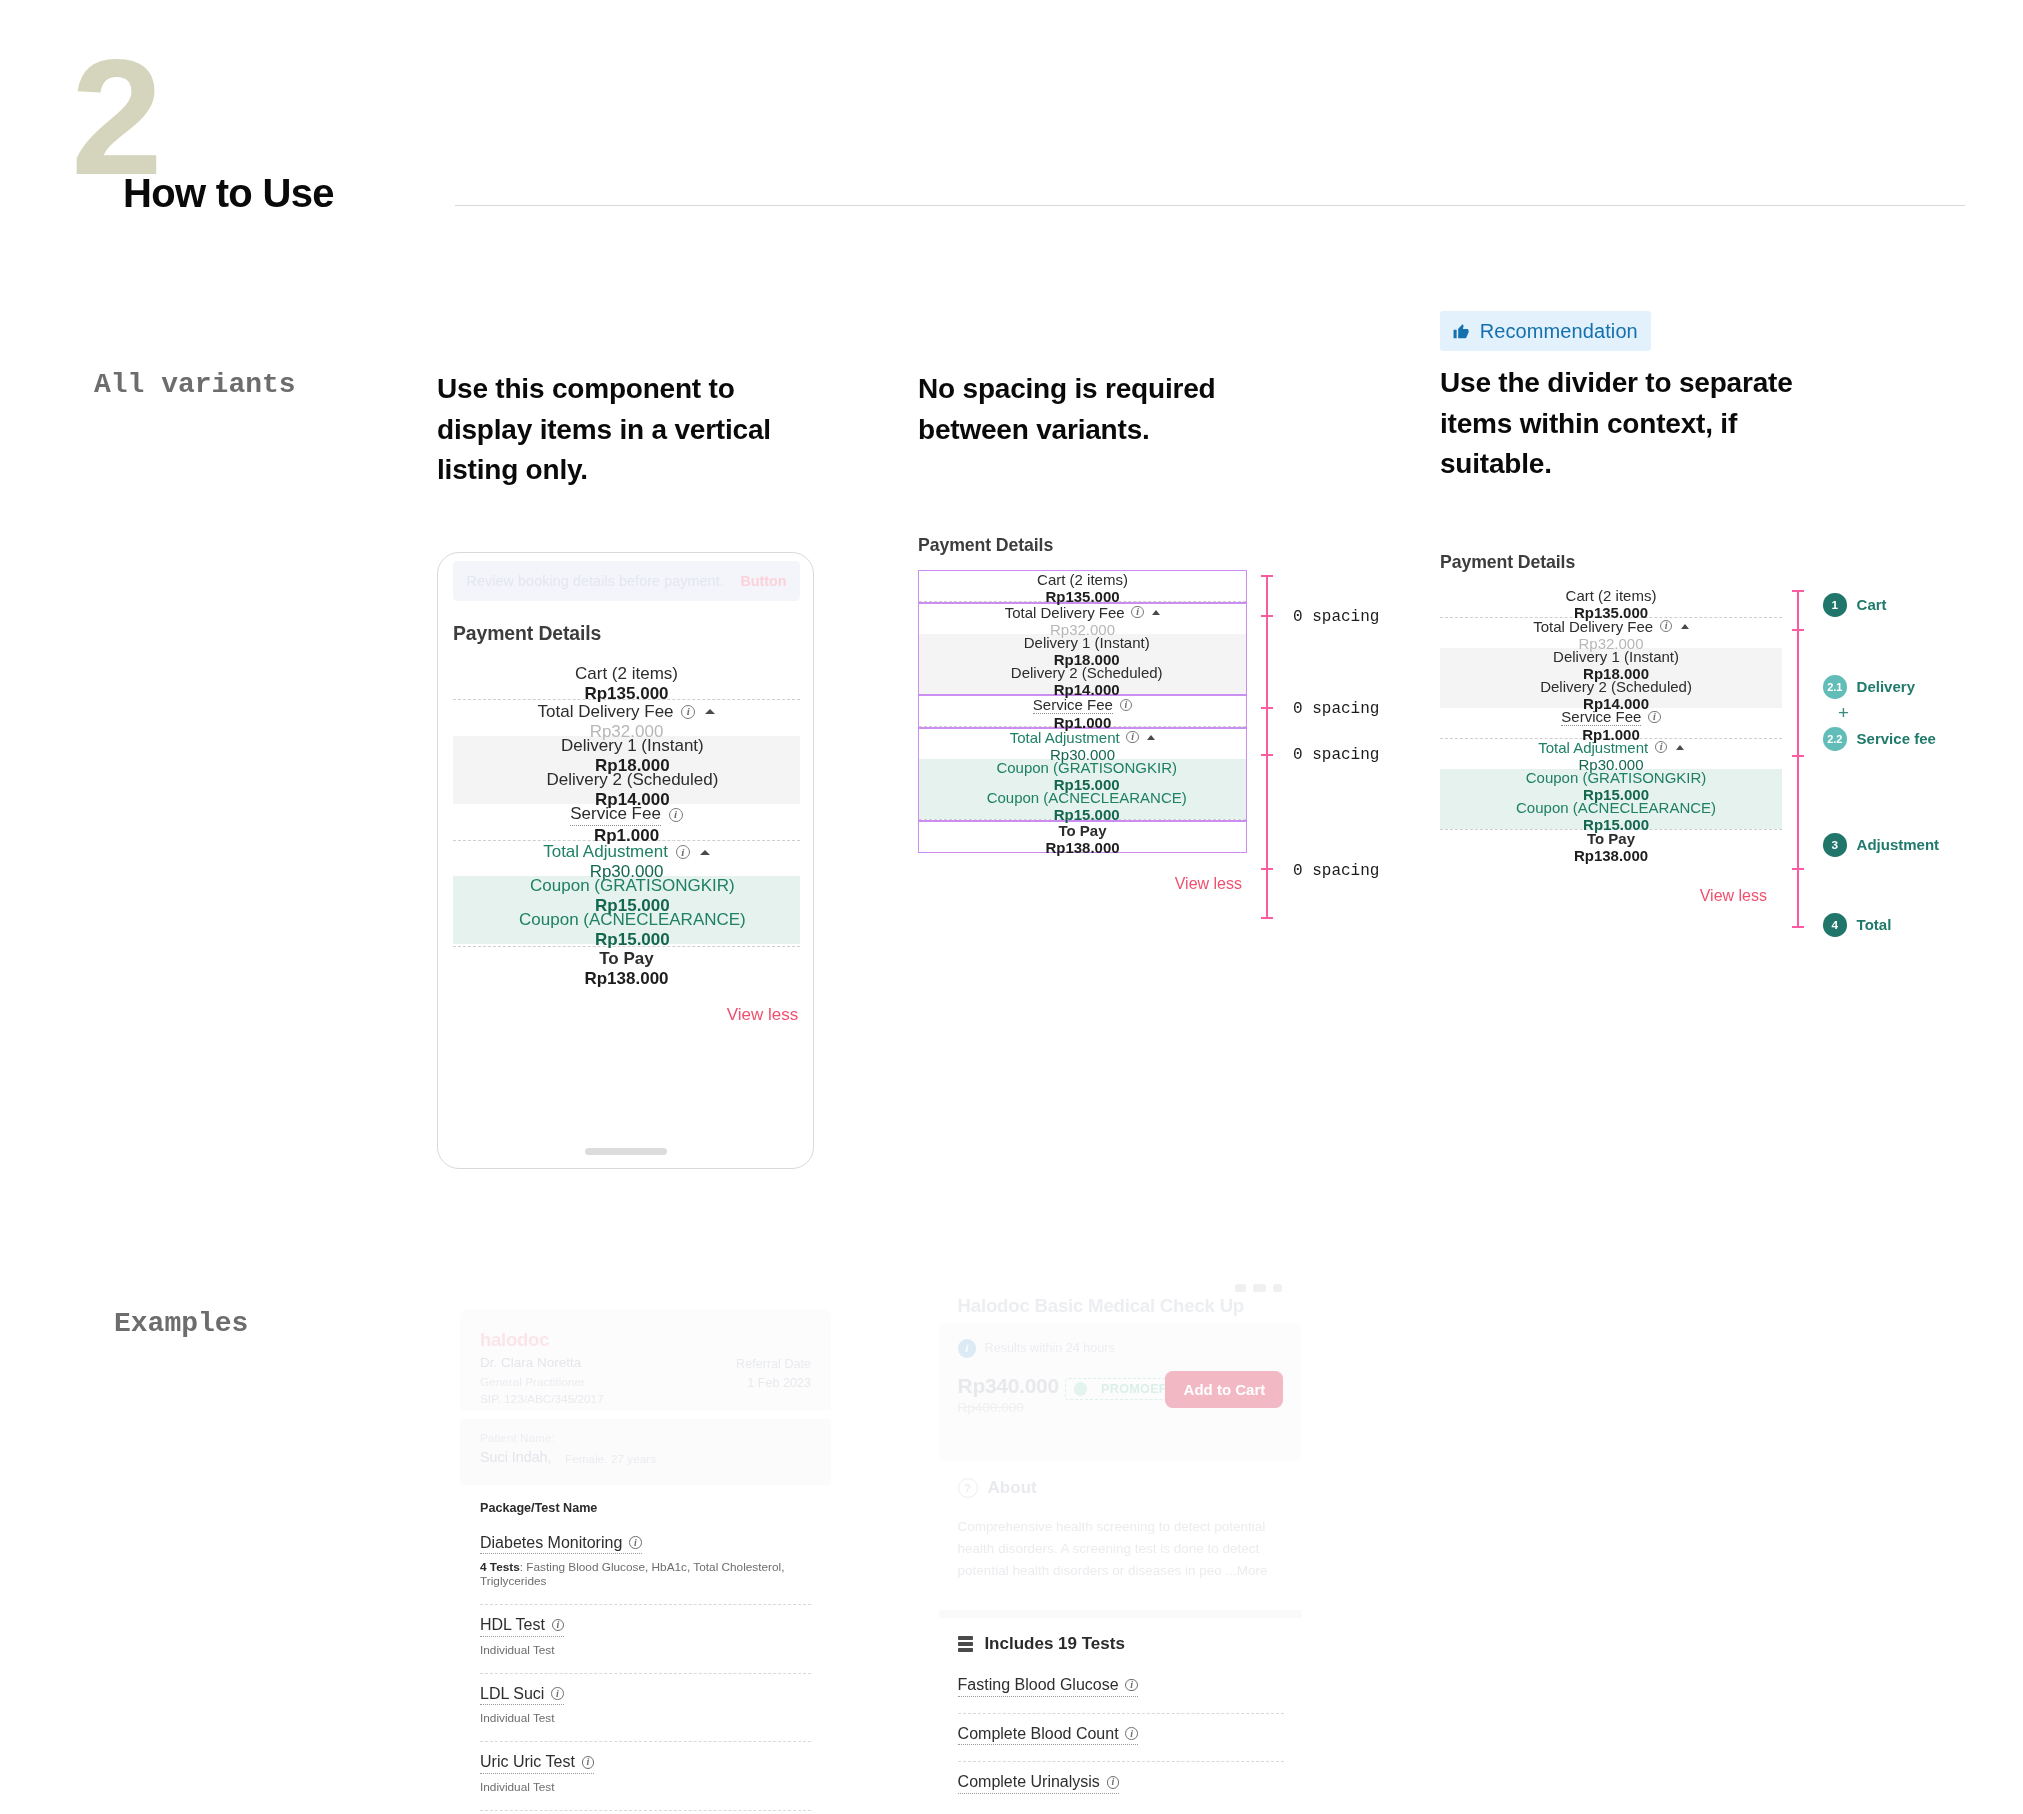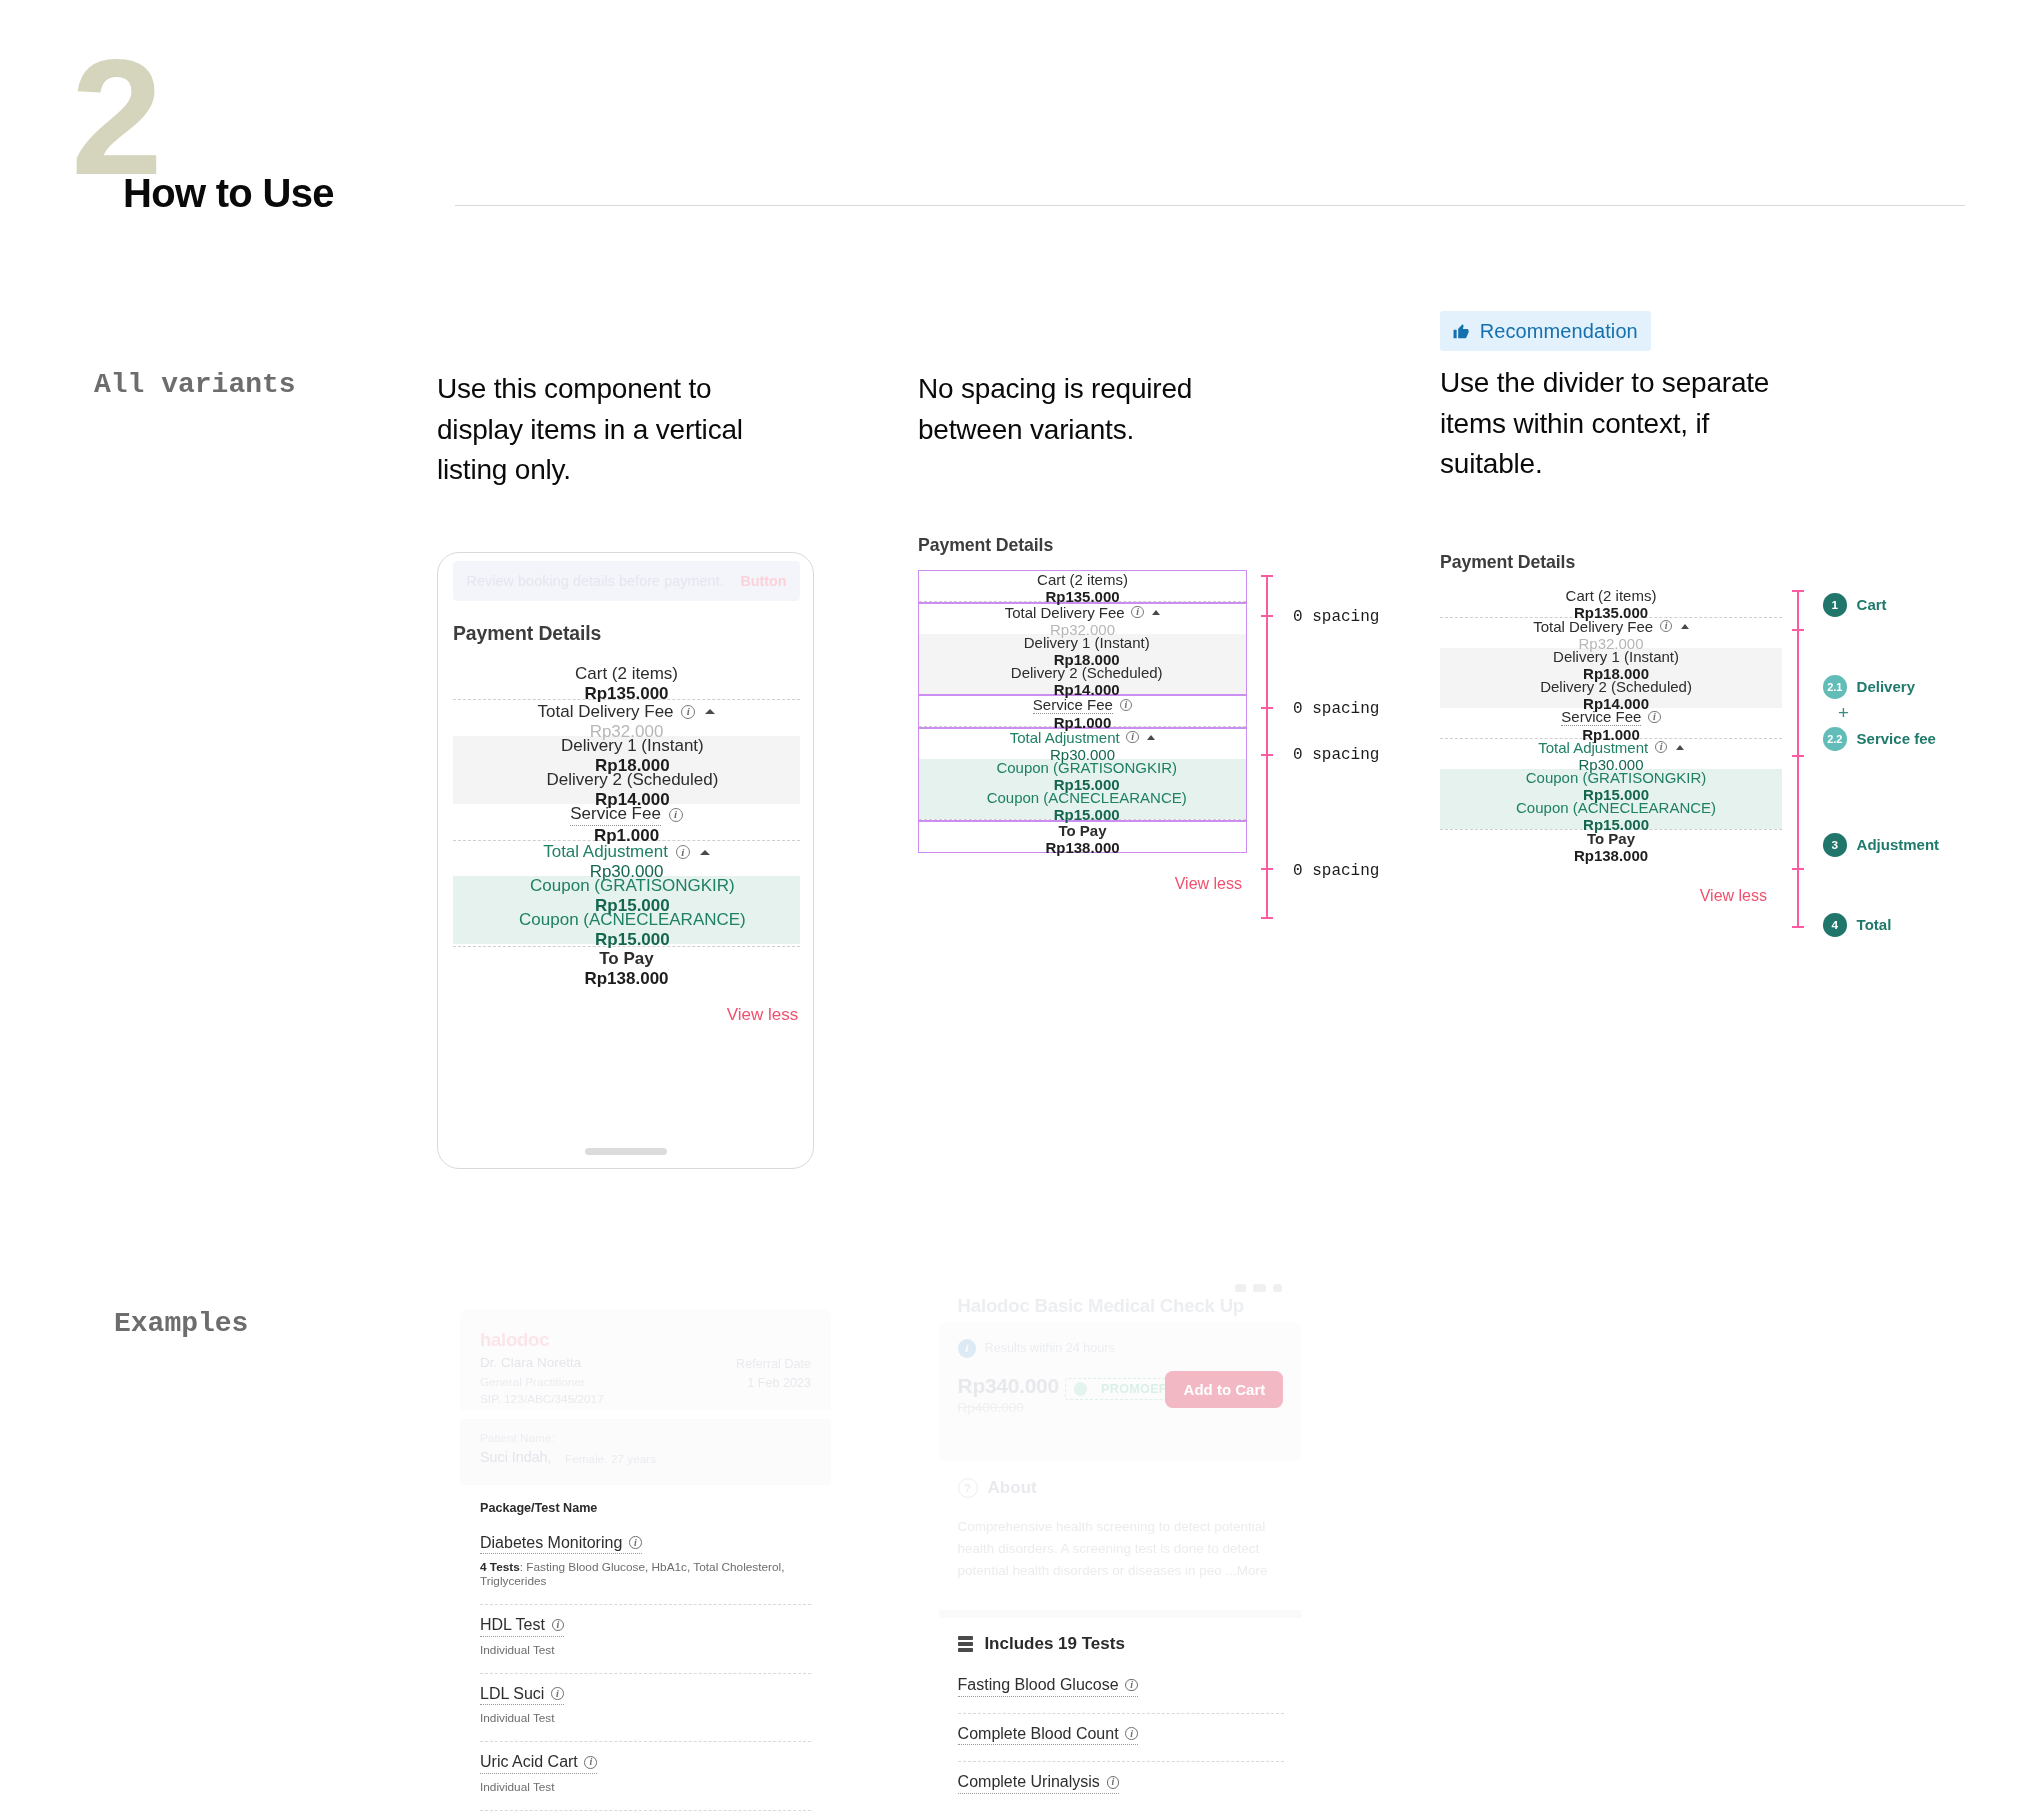"Use this component to display" .col-heading { font-weight: 400 -> 700 }
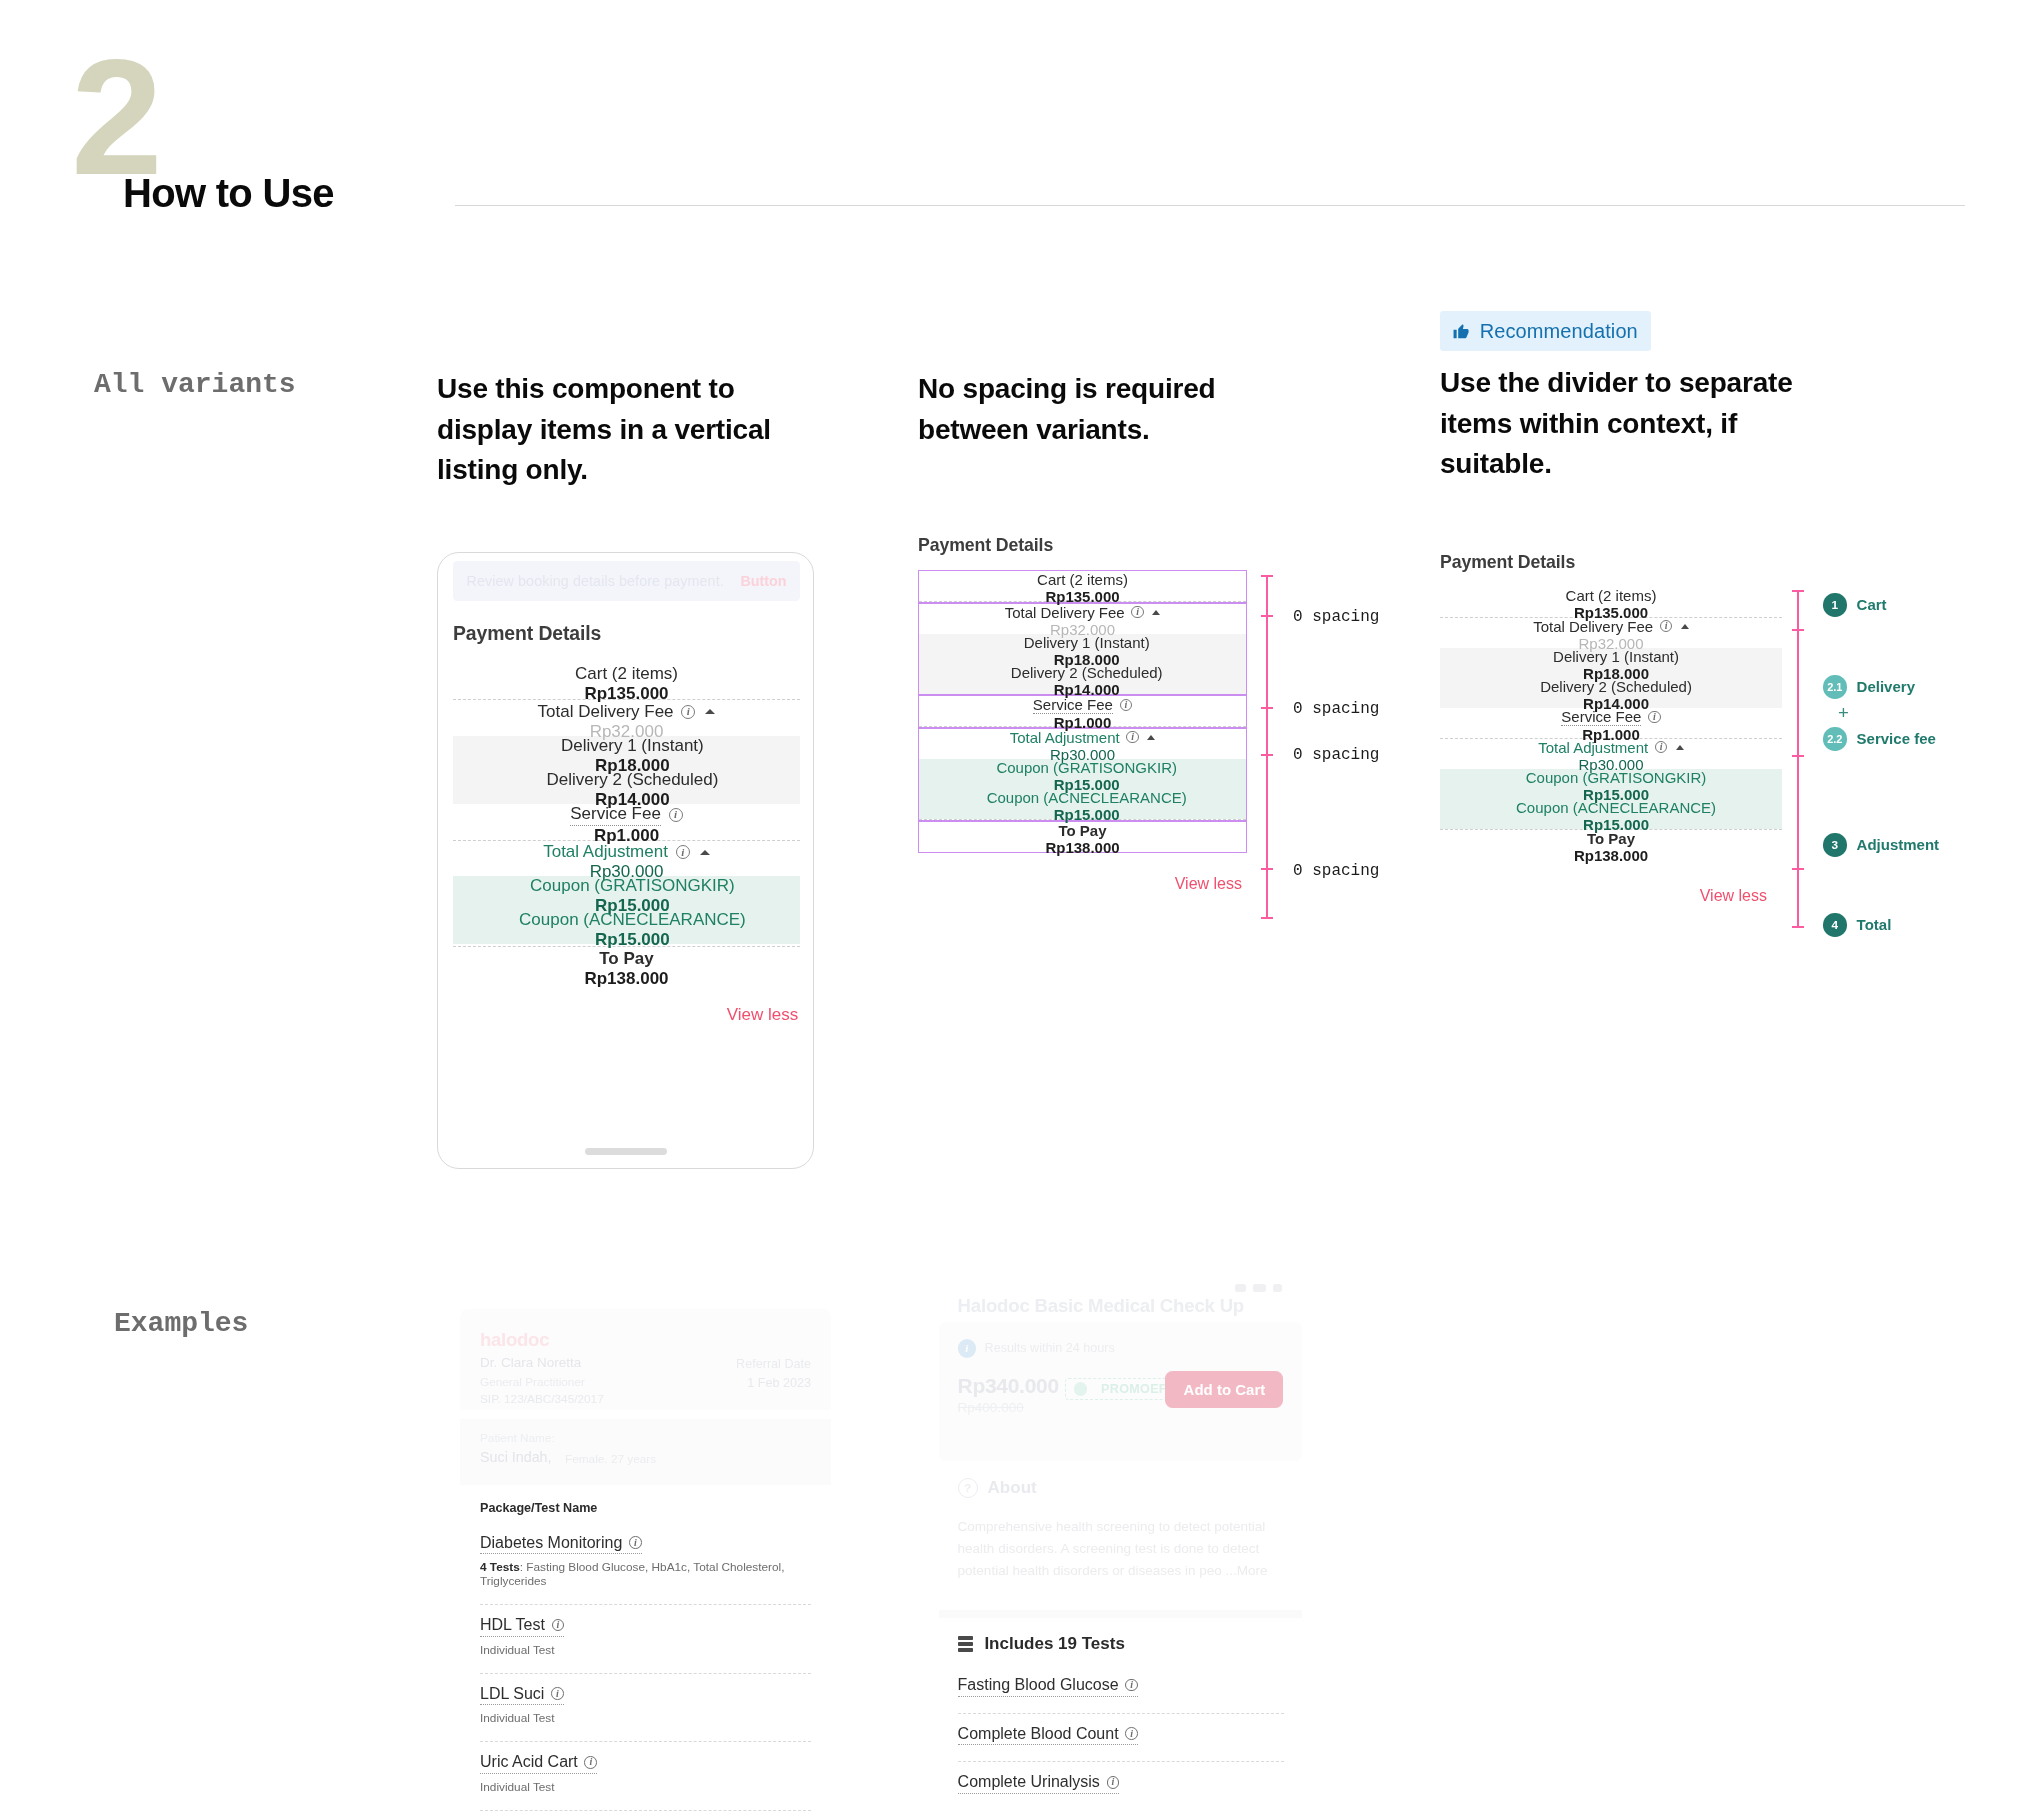"Uric Acid Cart" span { text: Acid Cart -> Uric Test }
